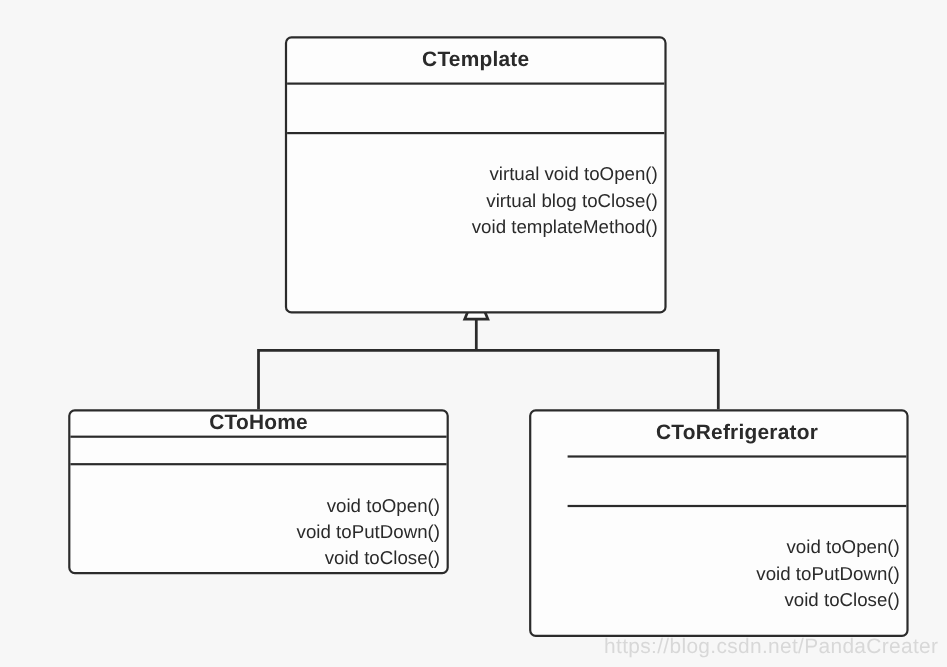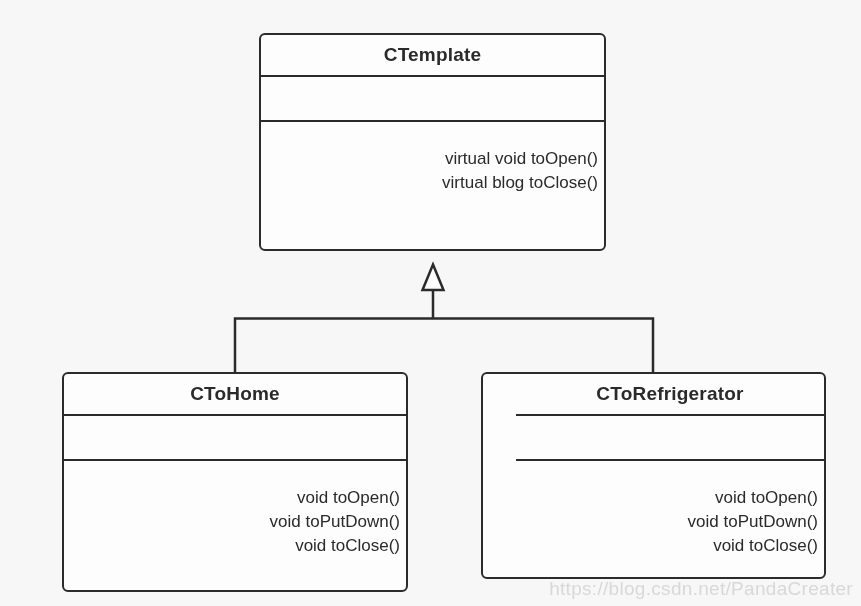"CTemplate" .class-box.top { height: 218px -> 252px }
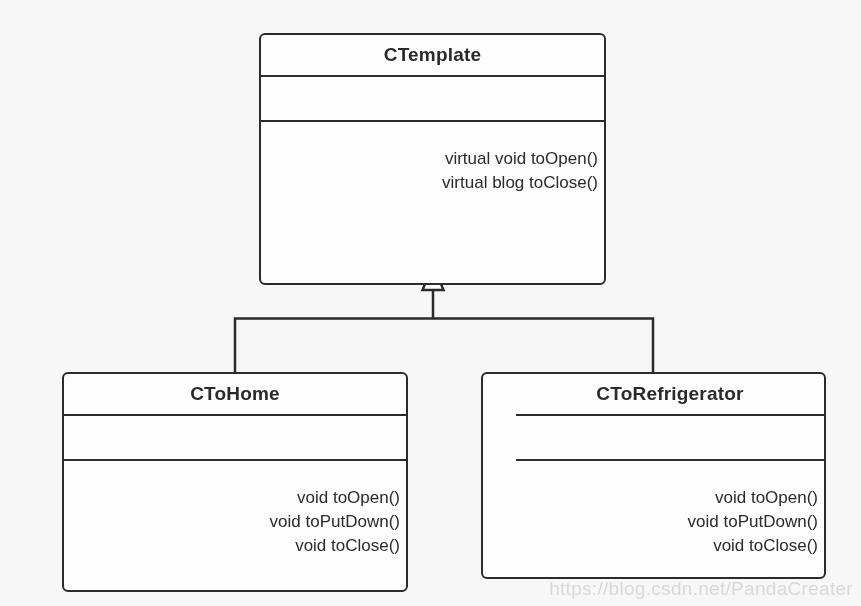"void templateMethod()" div { html: none -> <div>void templateMethod()</div> }
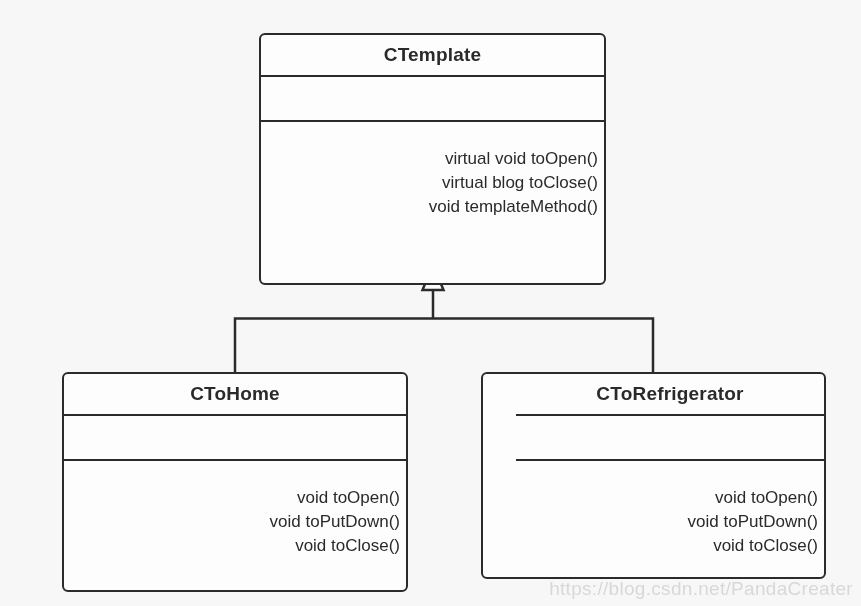"CToHome" .class-box.left { height: 220px -> 150px }
